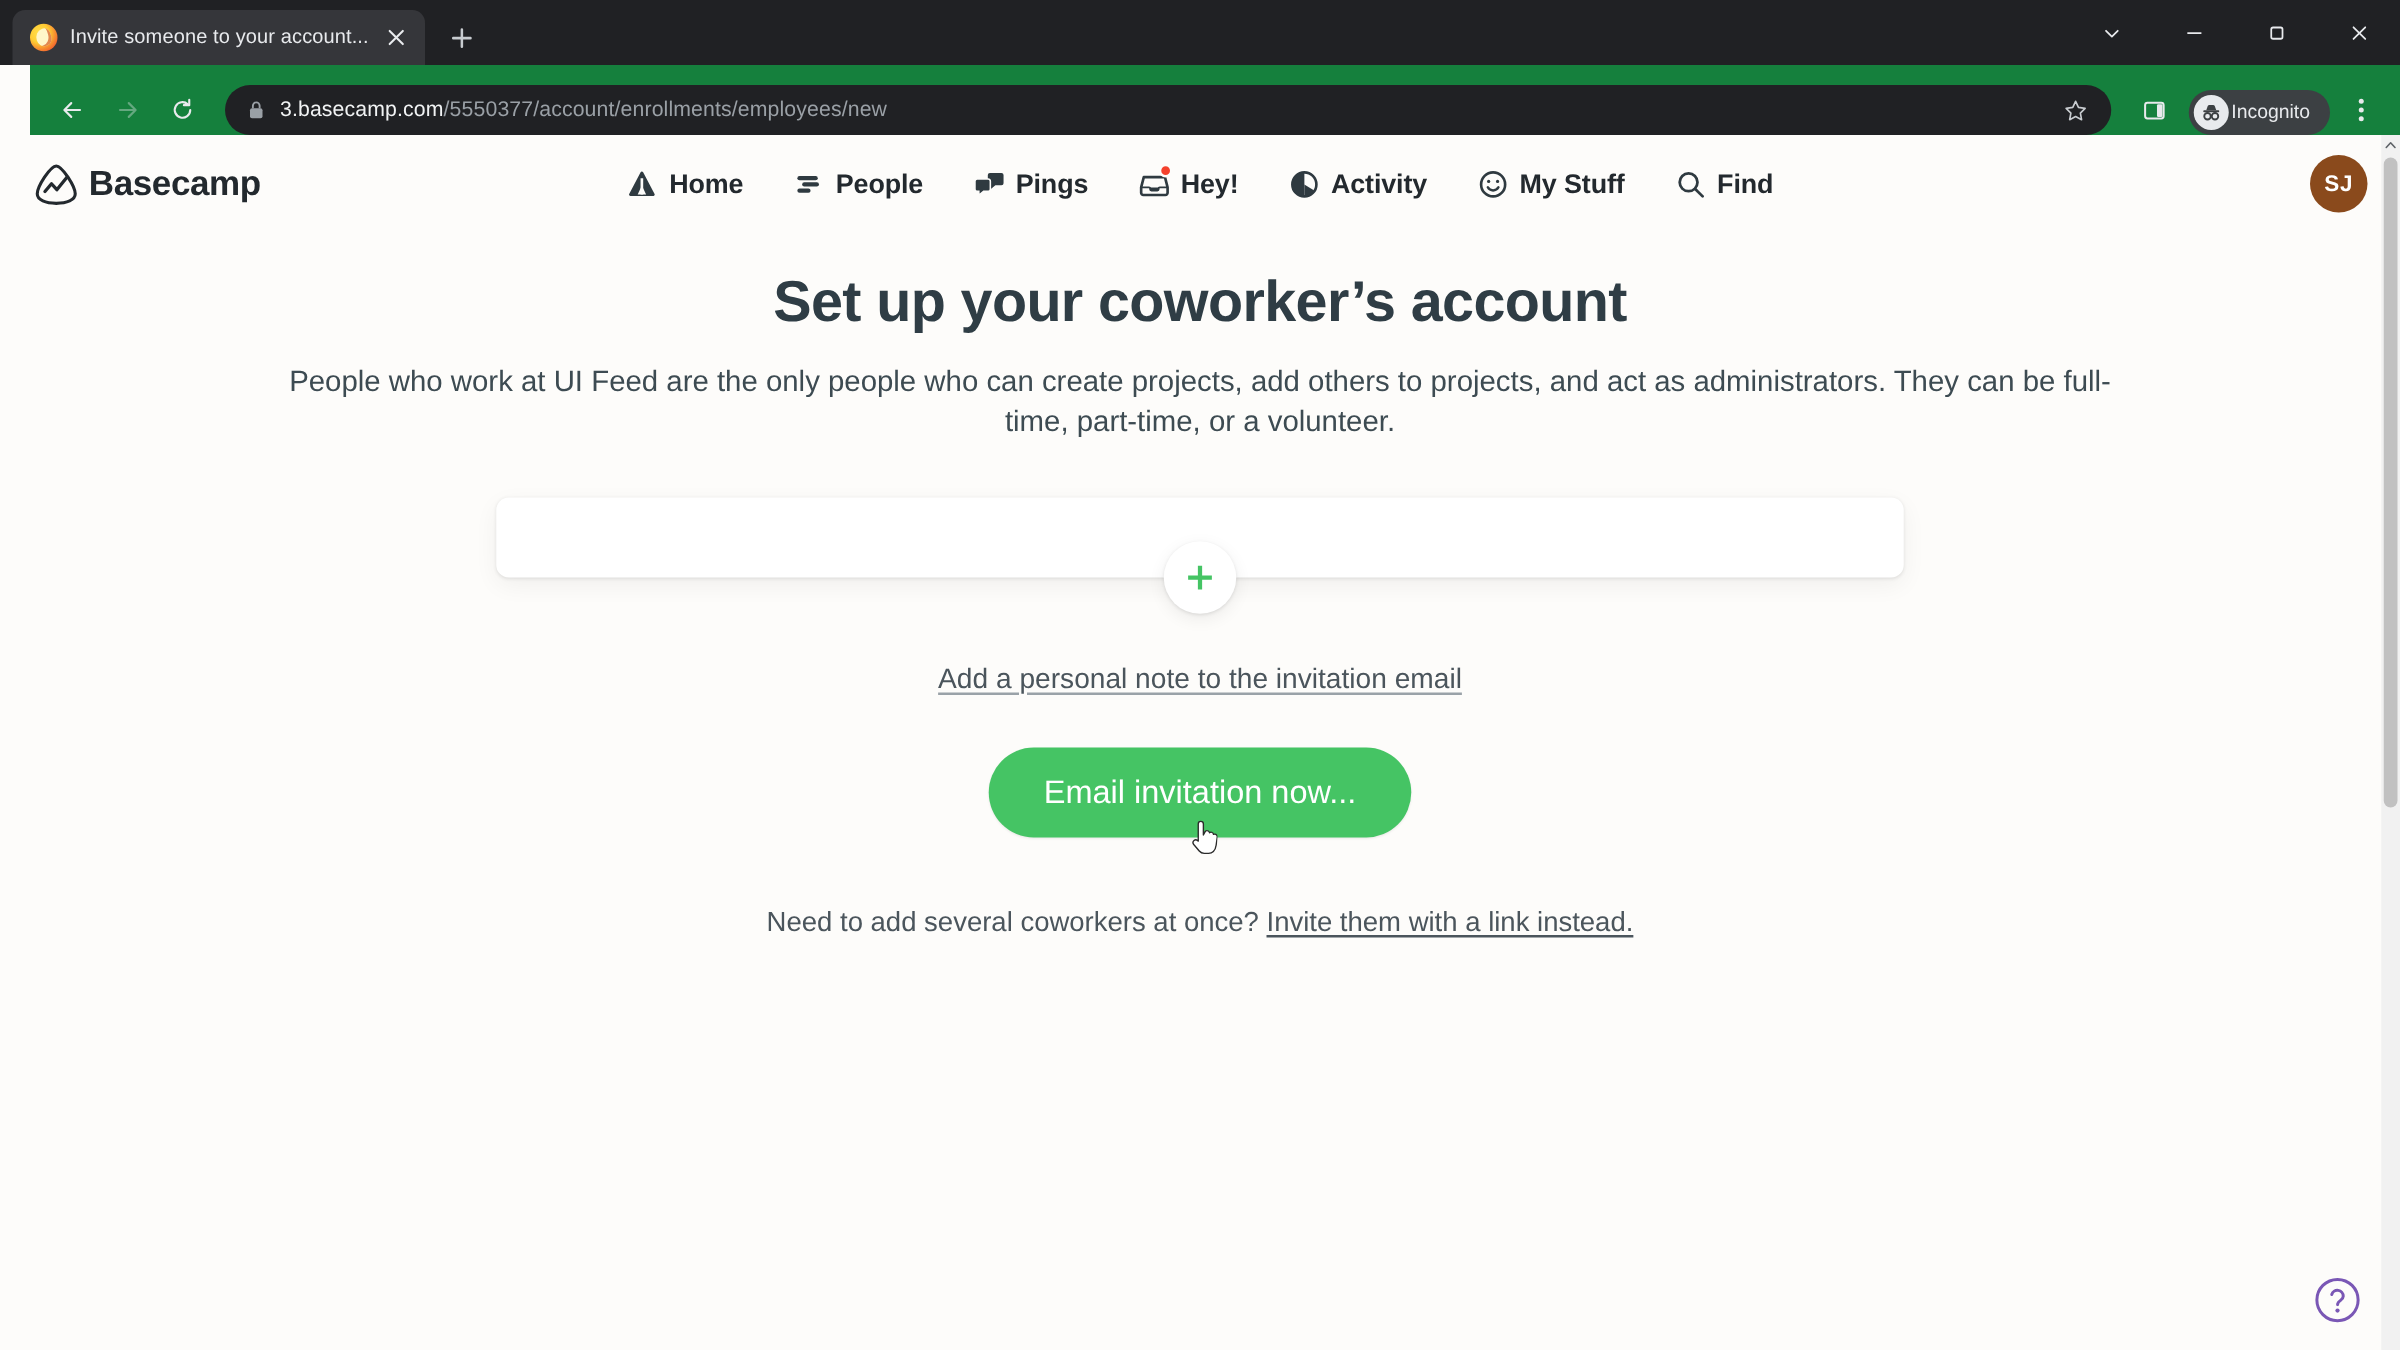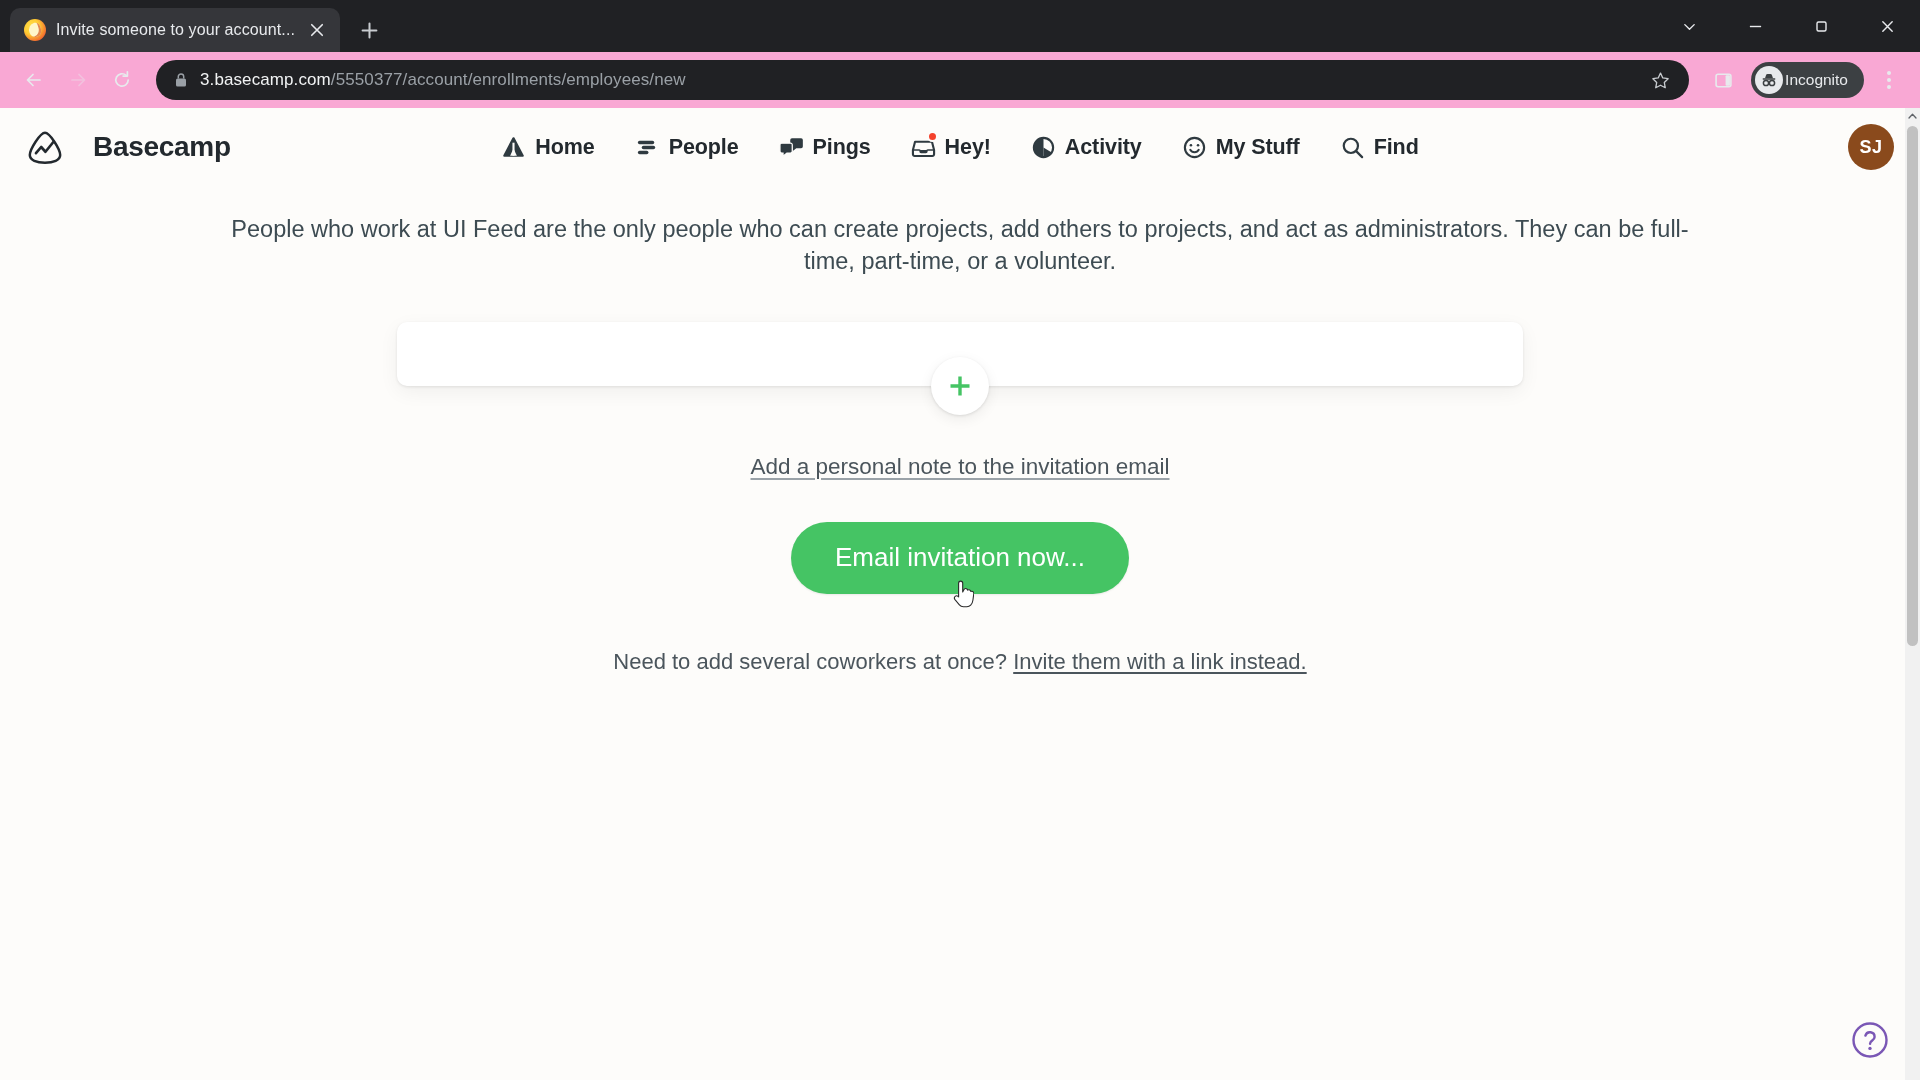"3.basecamp.com/5550377/account/enrollmen" .toolbar { align-items: center -> flex-end; background: #f9a8d4 -> #15803d; margin-left: none -> 24px }
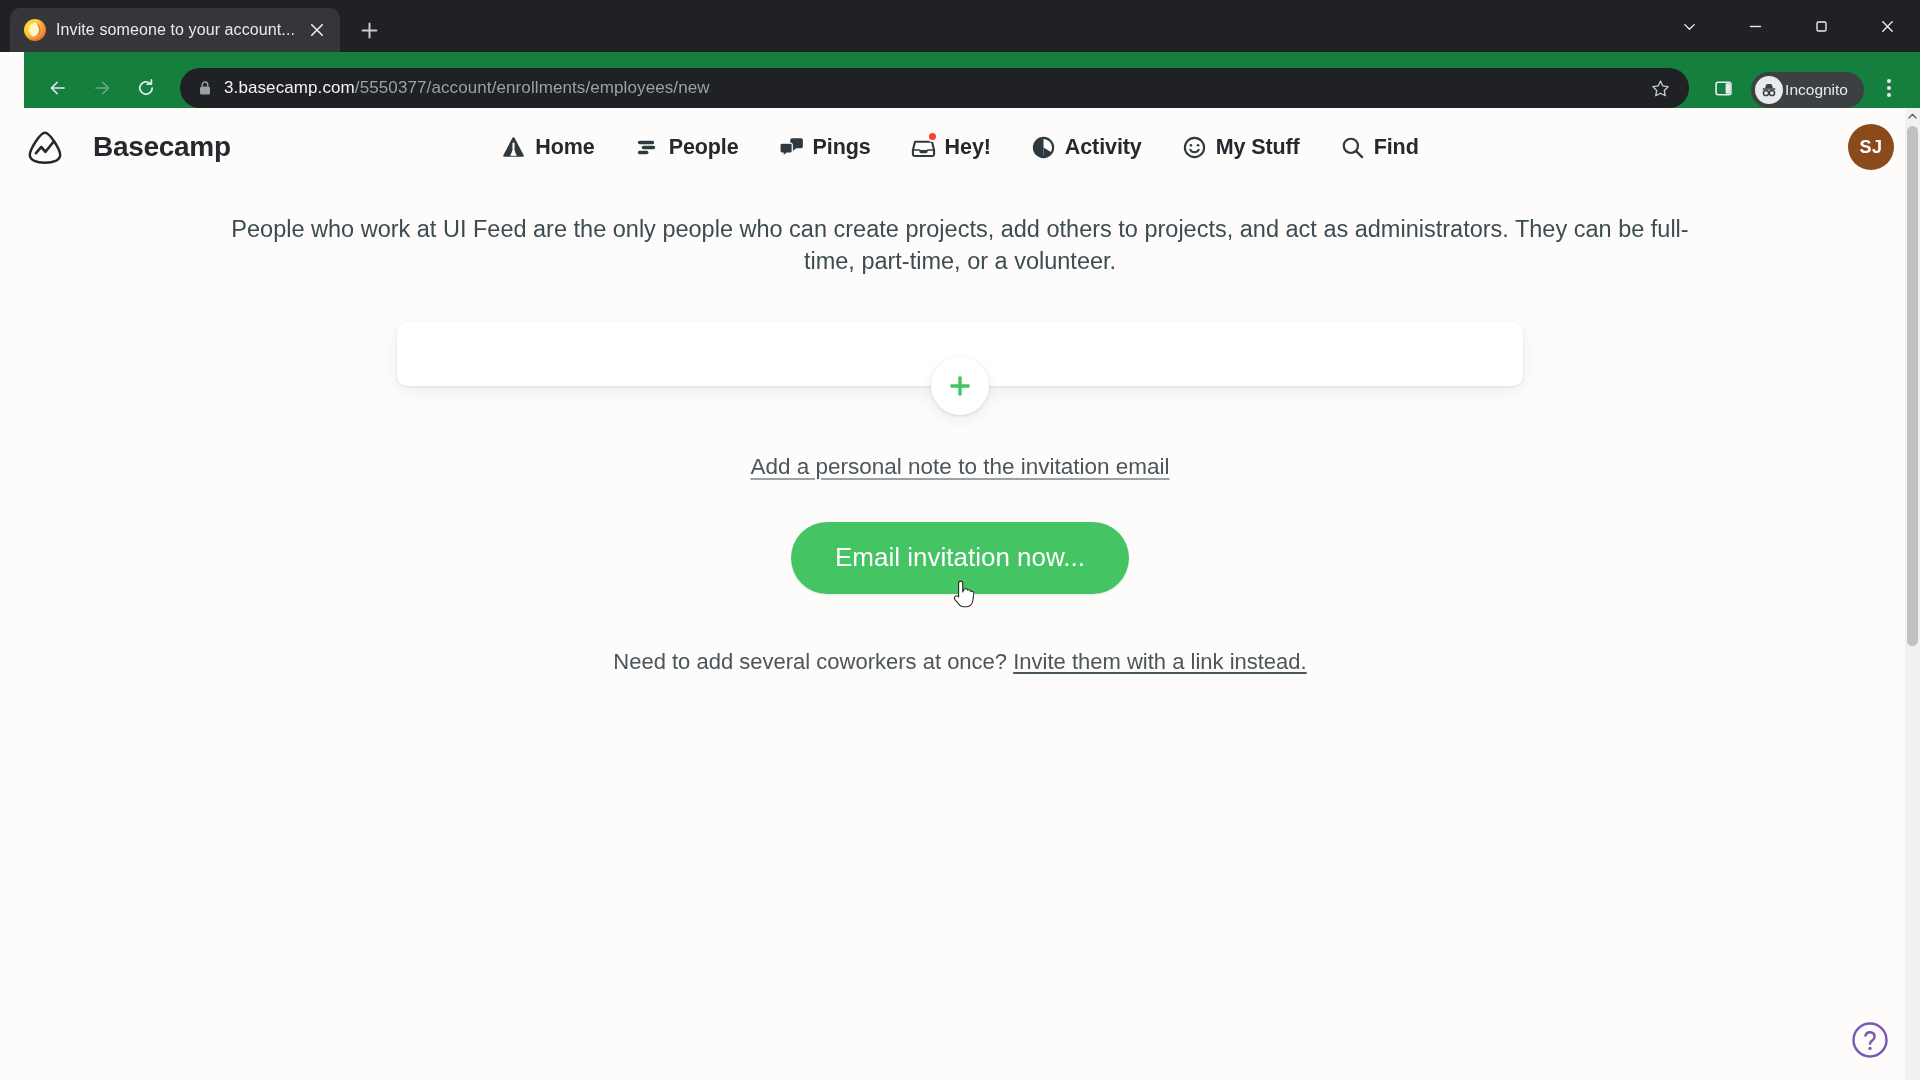"Basecamp" .bc-logo { gap: 29px -> 7px }
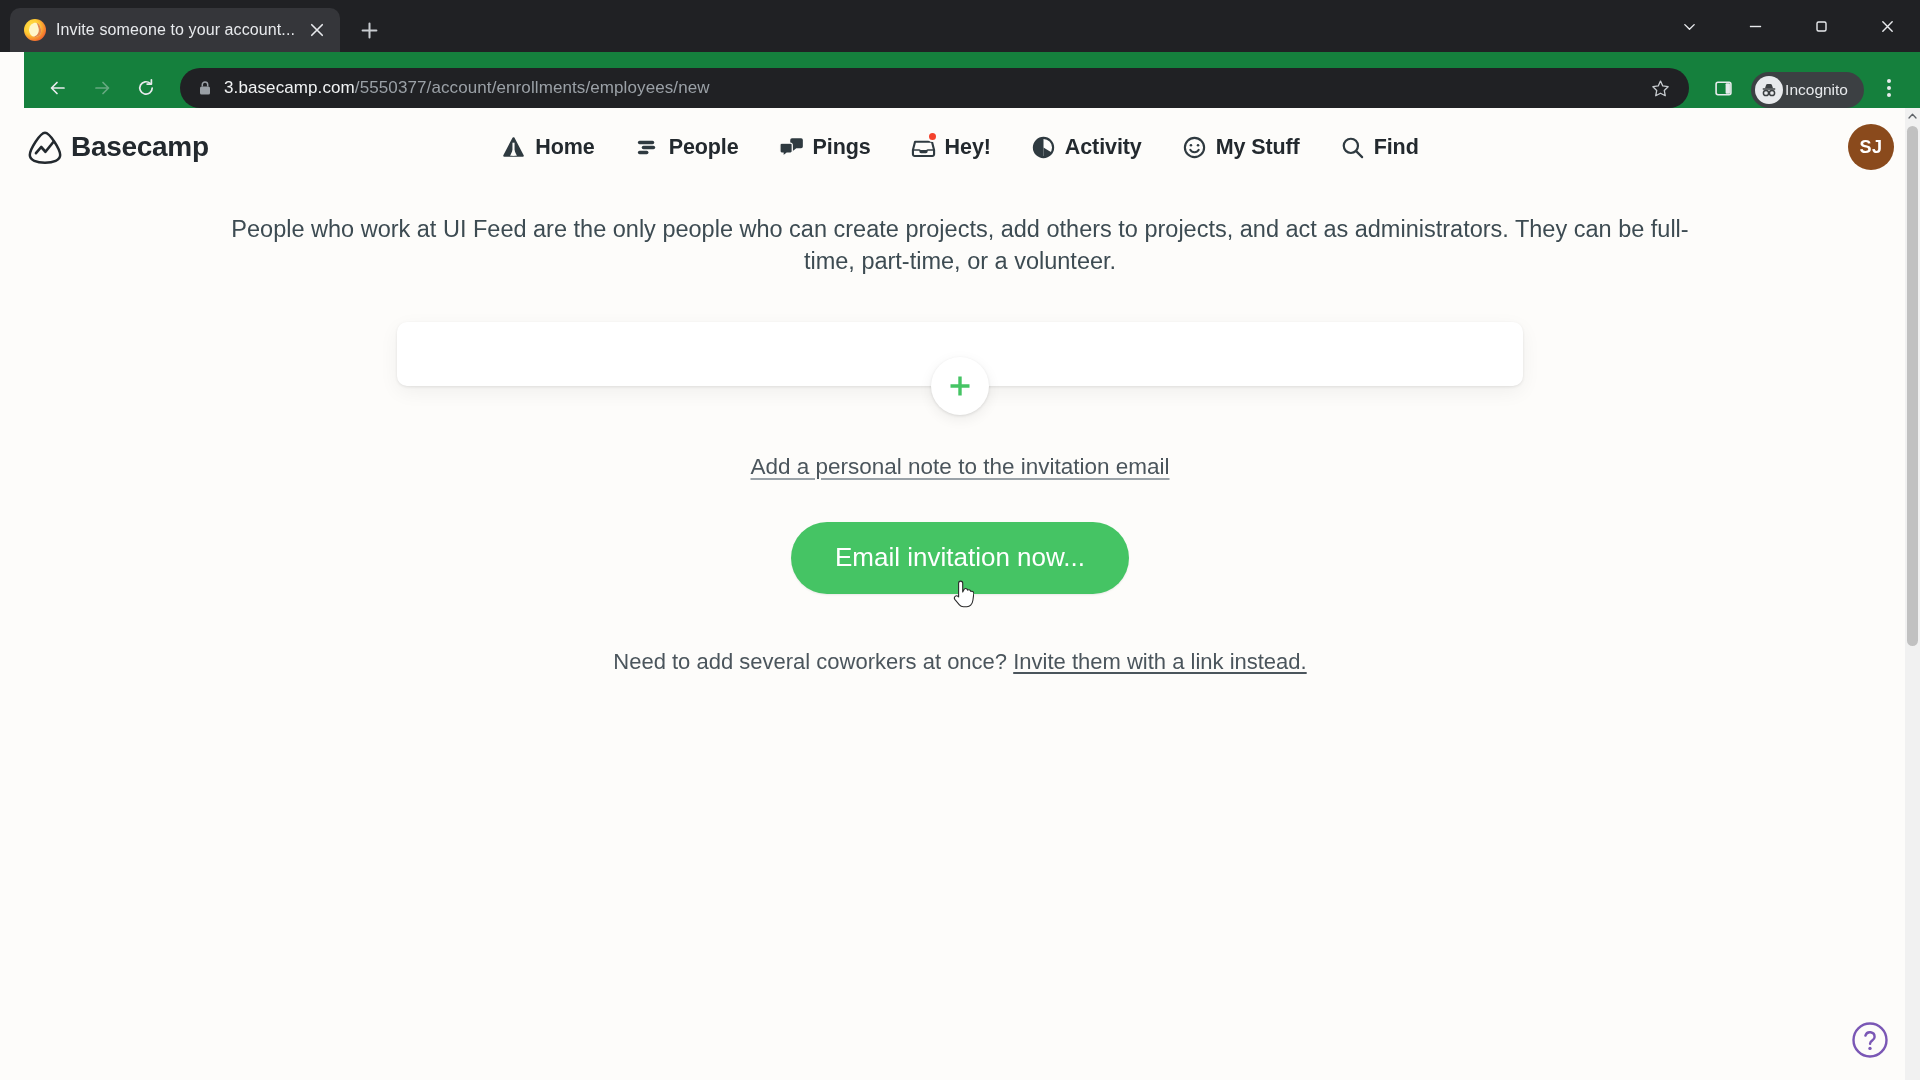"Set up your coworker’s account" h1.page-title { html: none -> <h1>Set up your coworker’s account</h1> }
